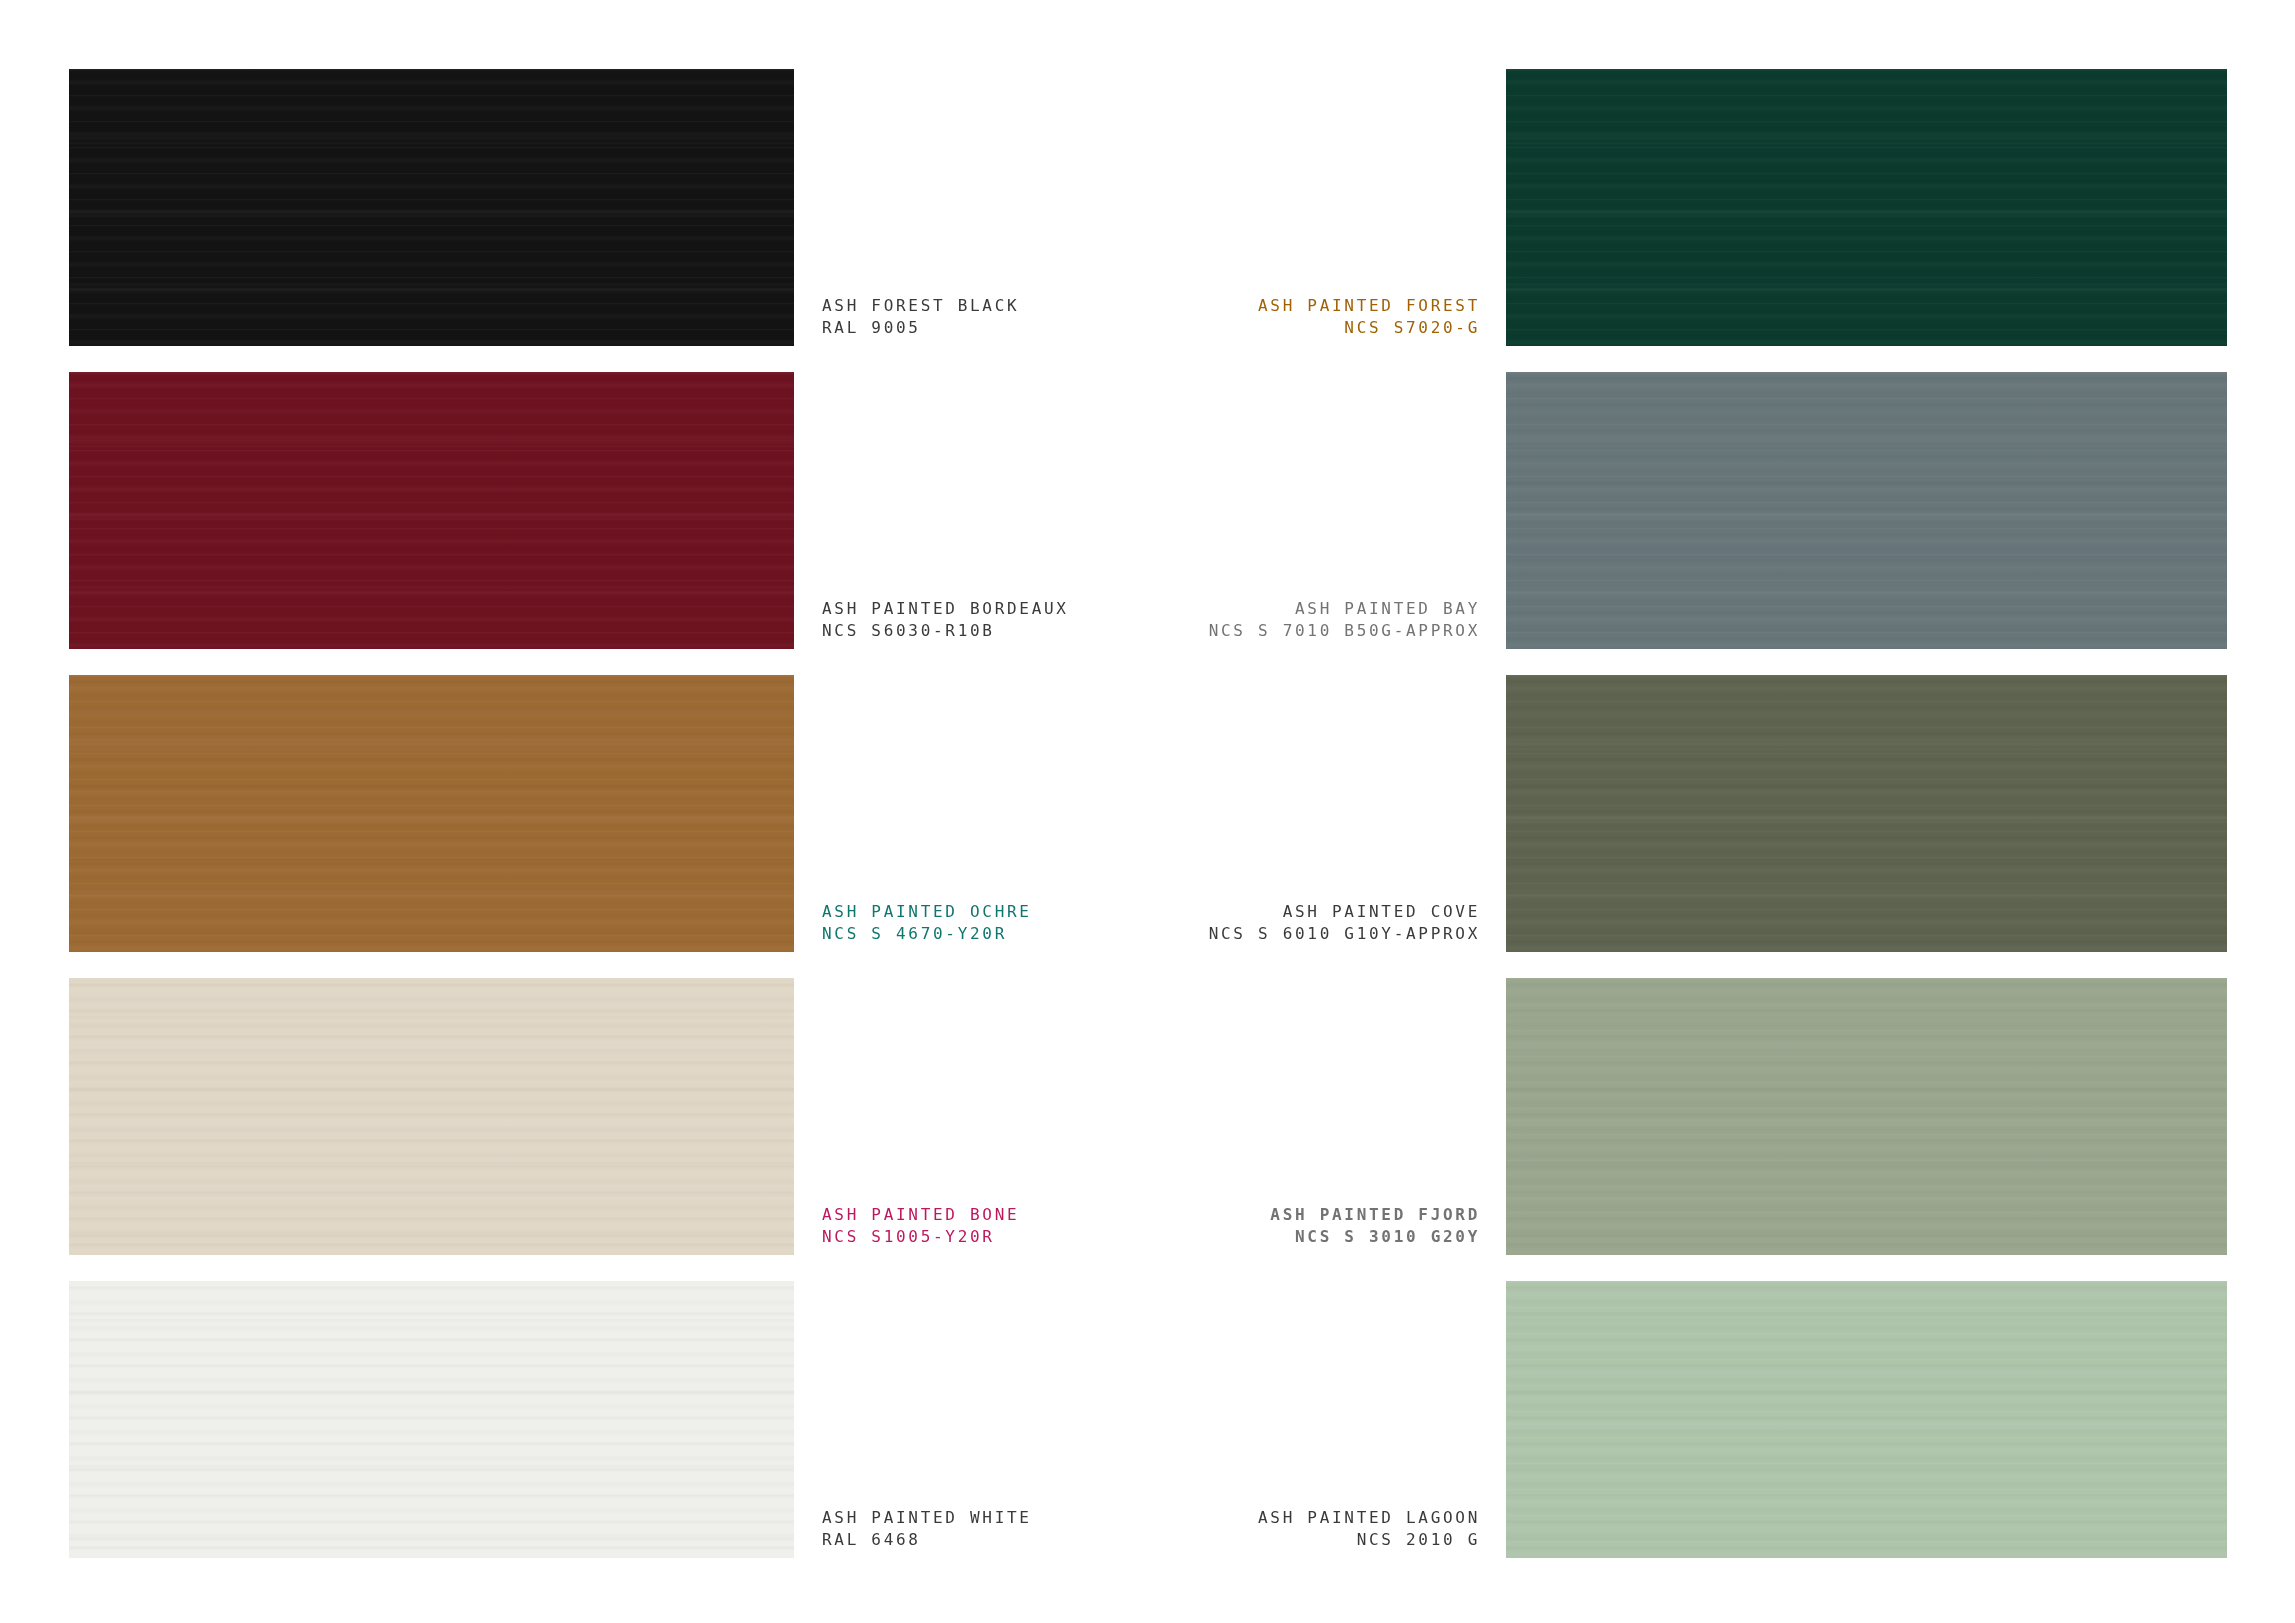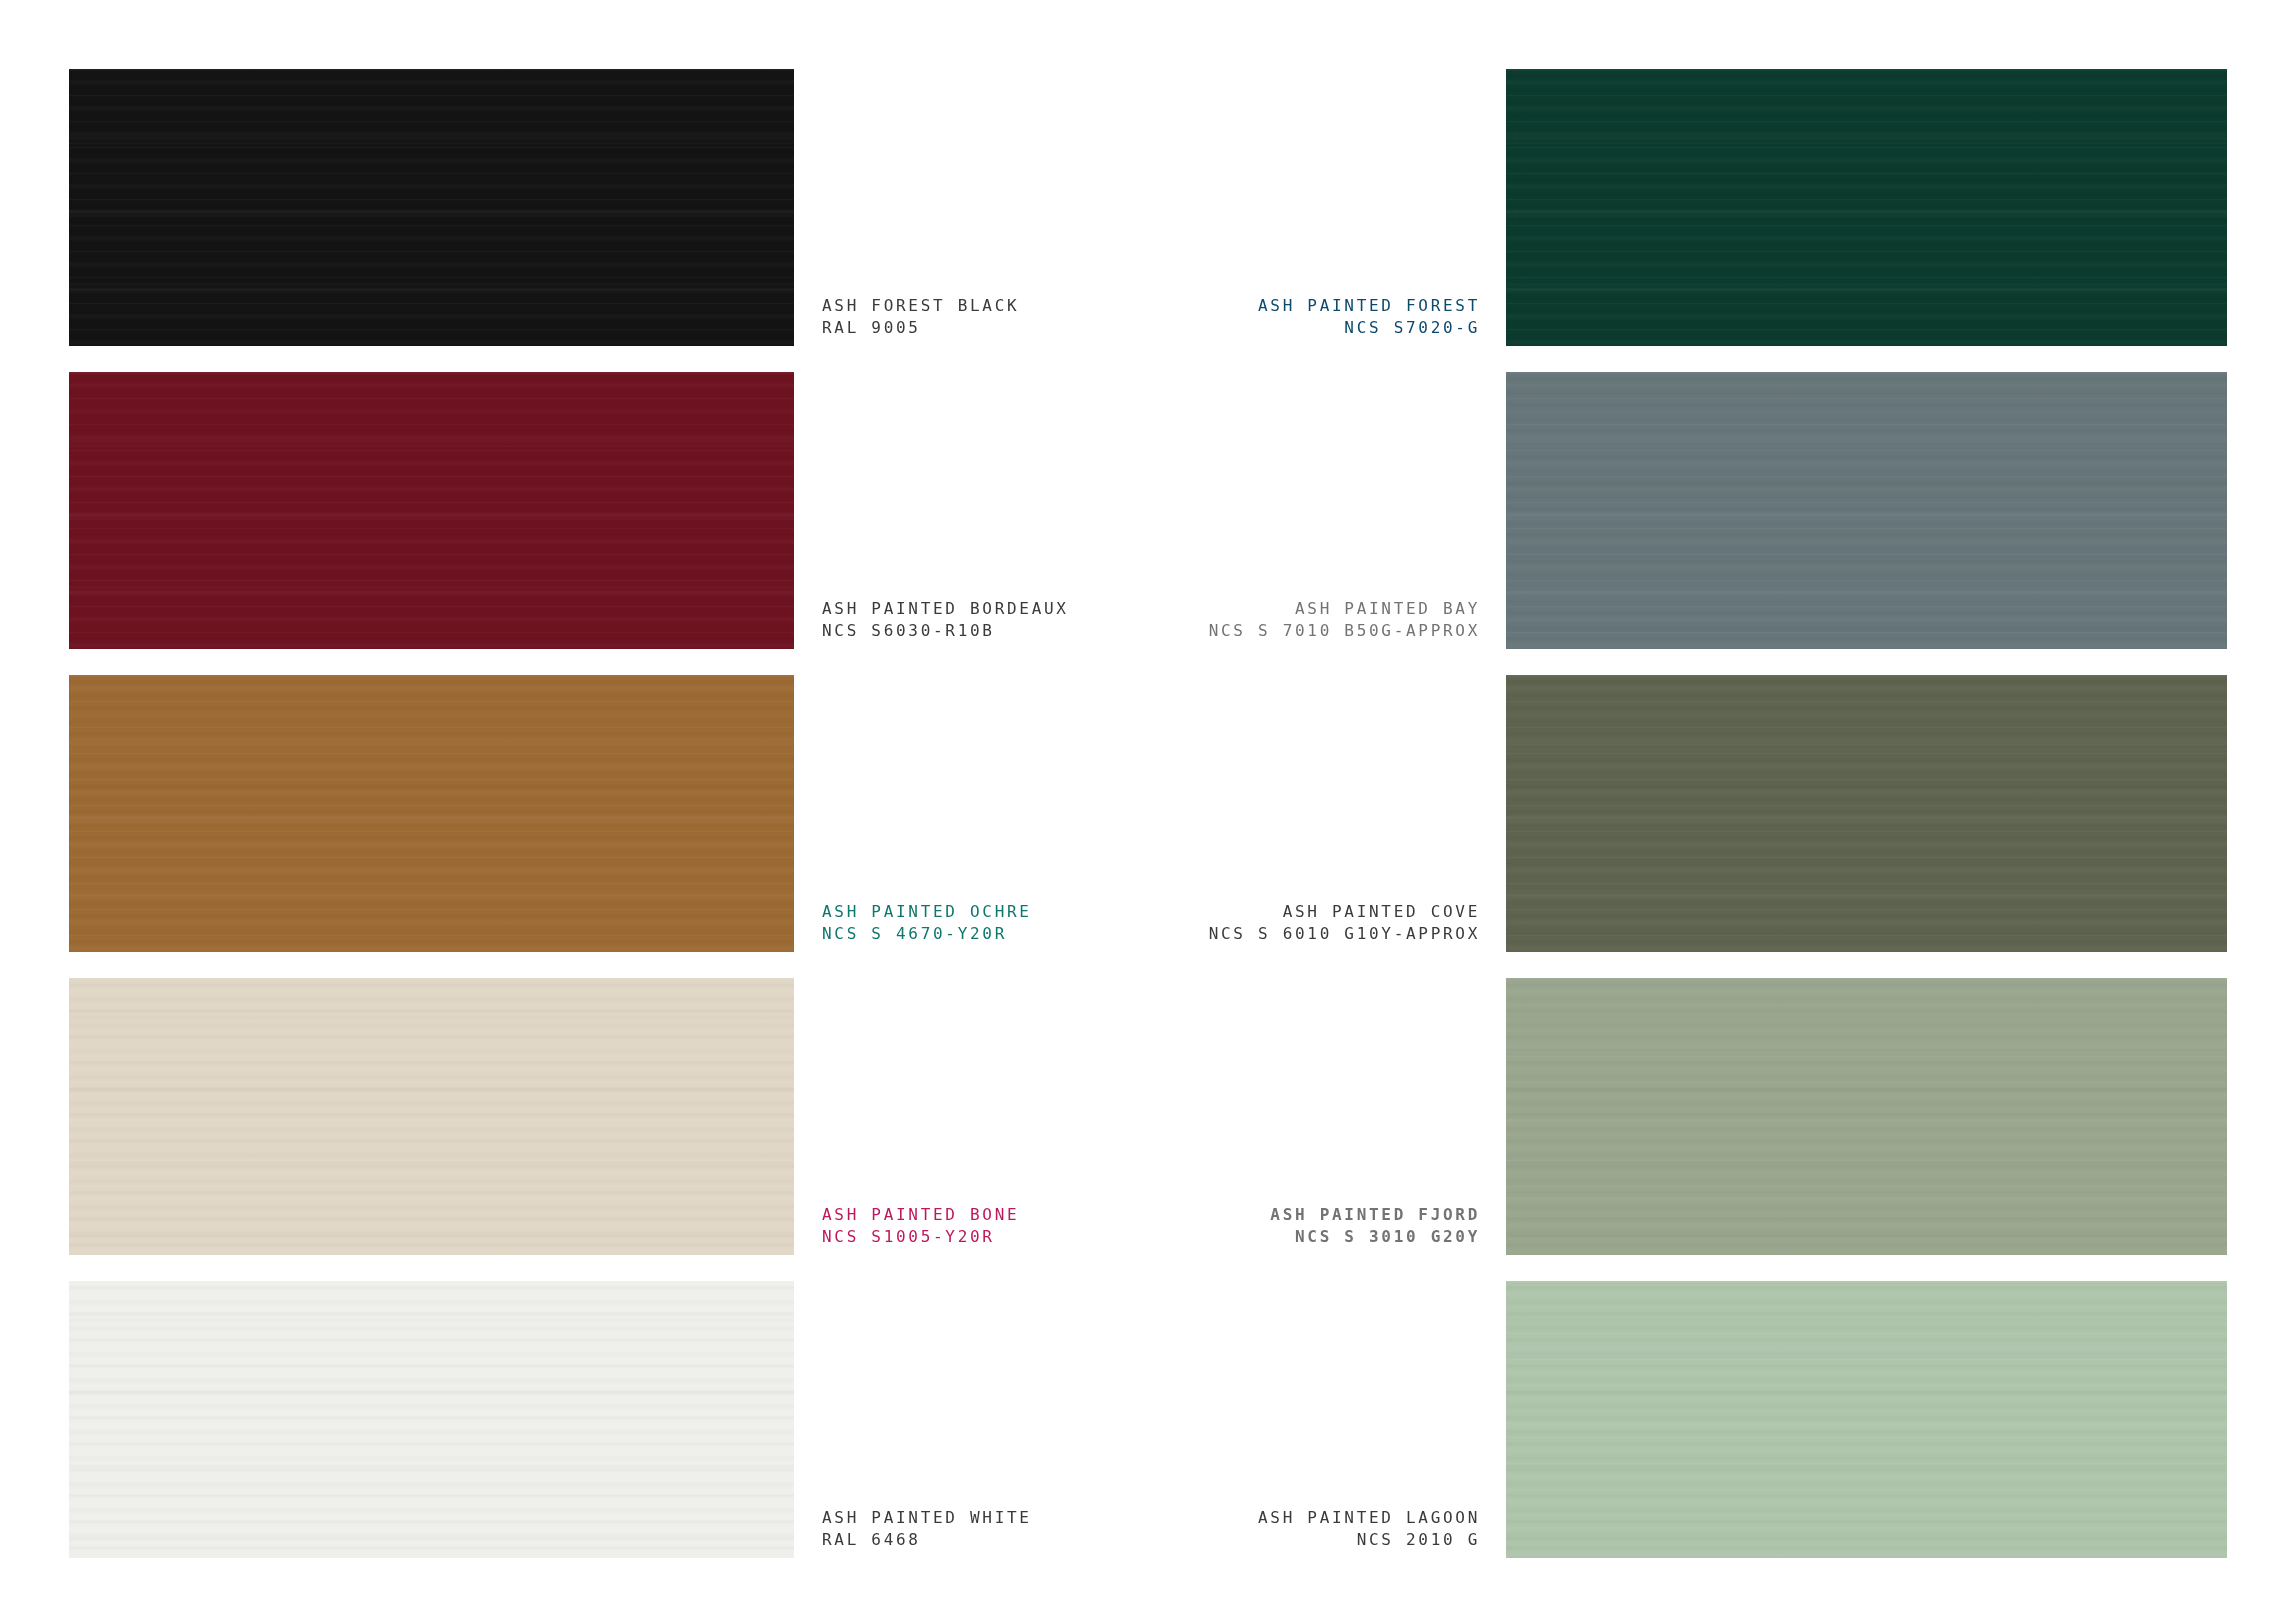"ASH PAINTED FOREST" div.caption { color: #0c4a6e -> #a16207 }
